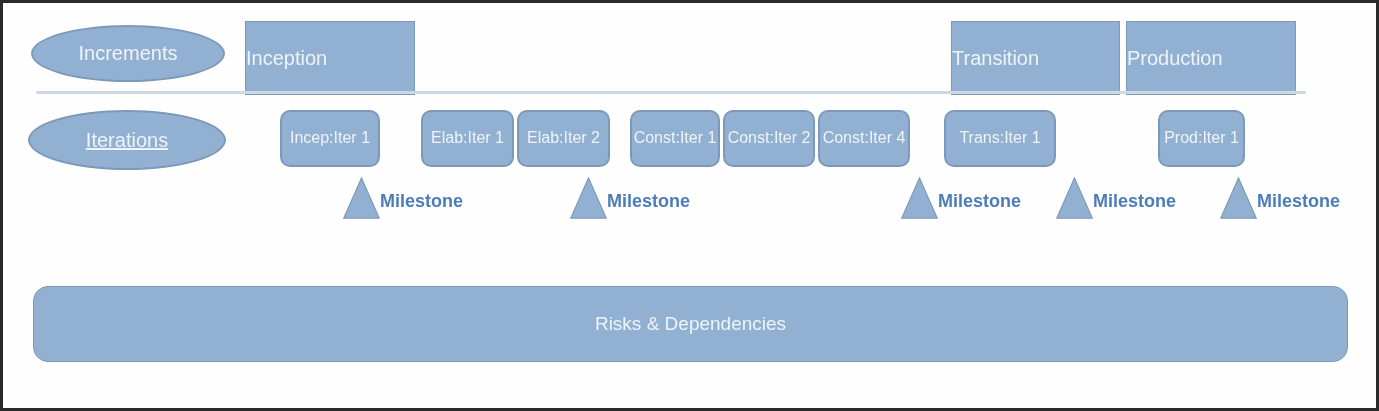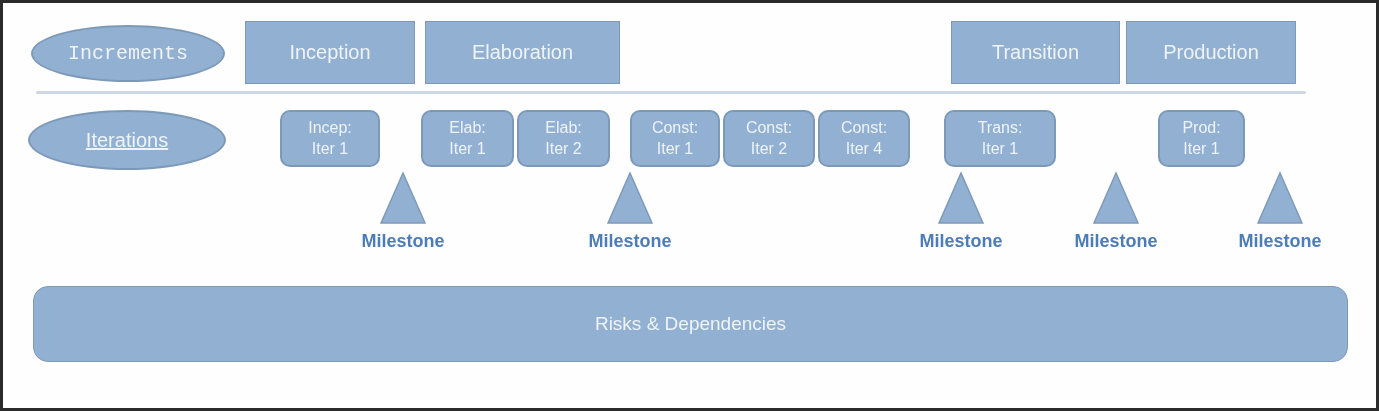"Increments" .ellipse.increments { font-family: Liberation Mono, monospace -> none }
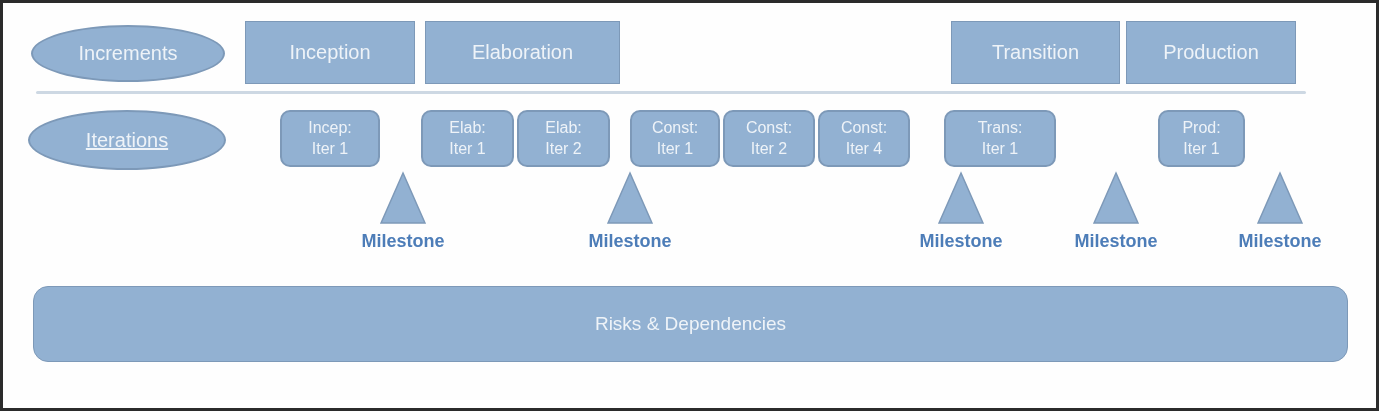"Inception" .phase { height: 63px -> 74px; justify-content: center -> none }
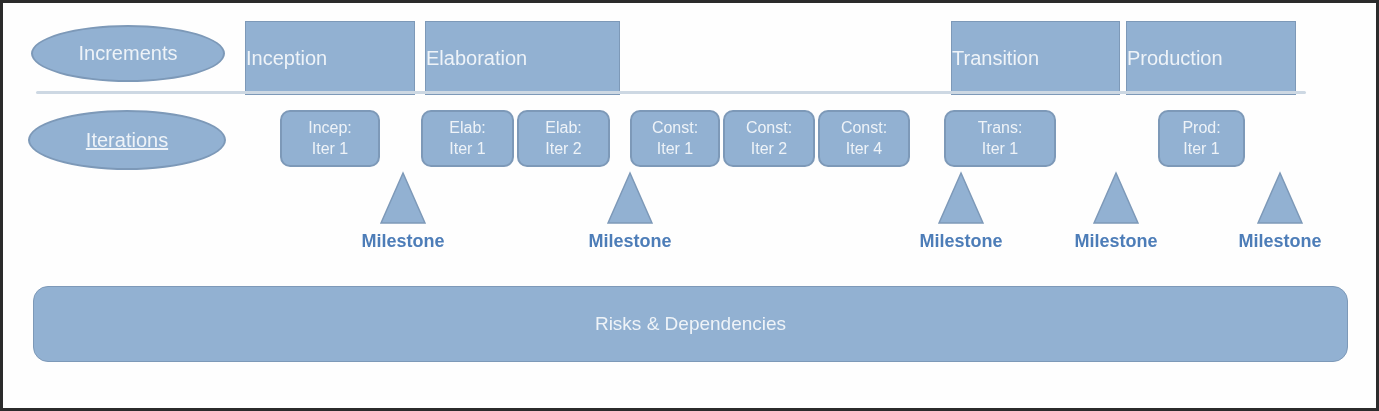"Elaboration" div.phase { html: <div> <span>Elaboration</span> </div> -> none }
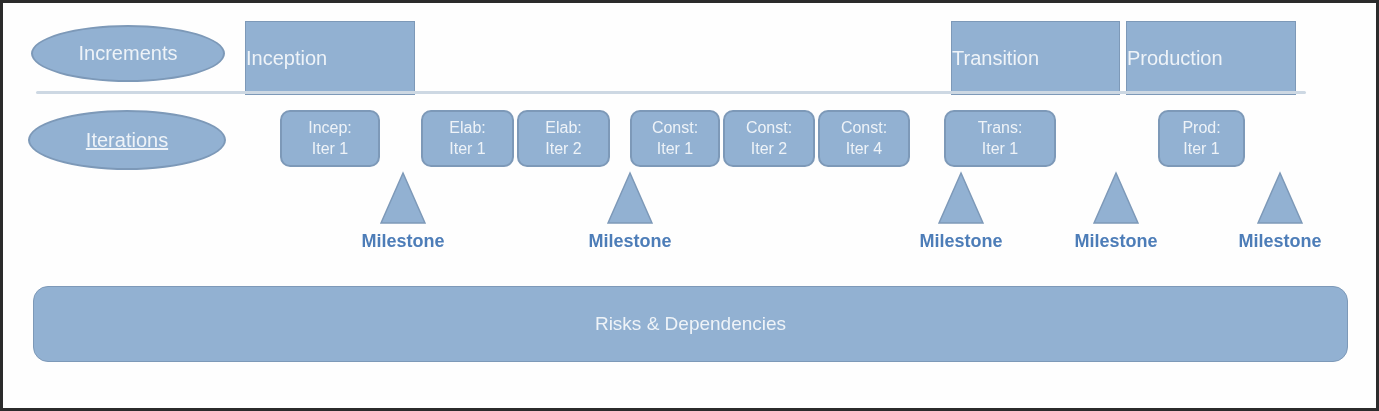"Incep:" .iter { flex-direction: column -> row }
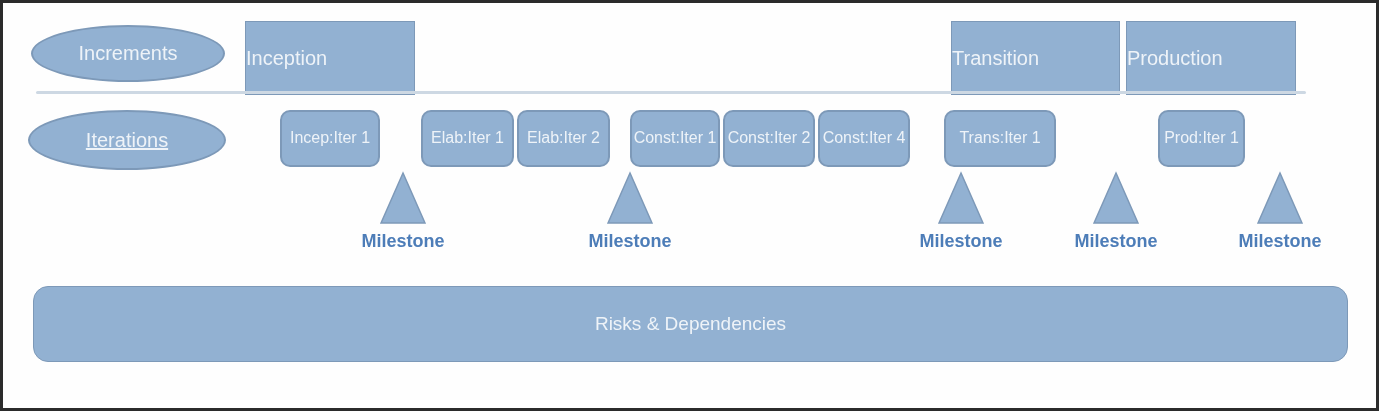"Milestone" .milestone { flex-direction: column -> row }
